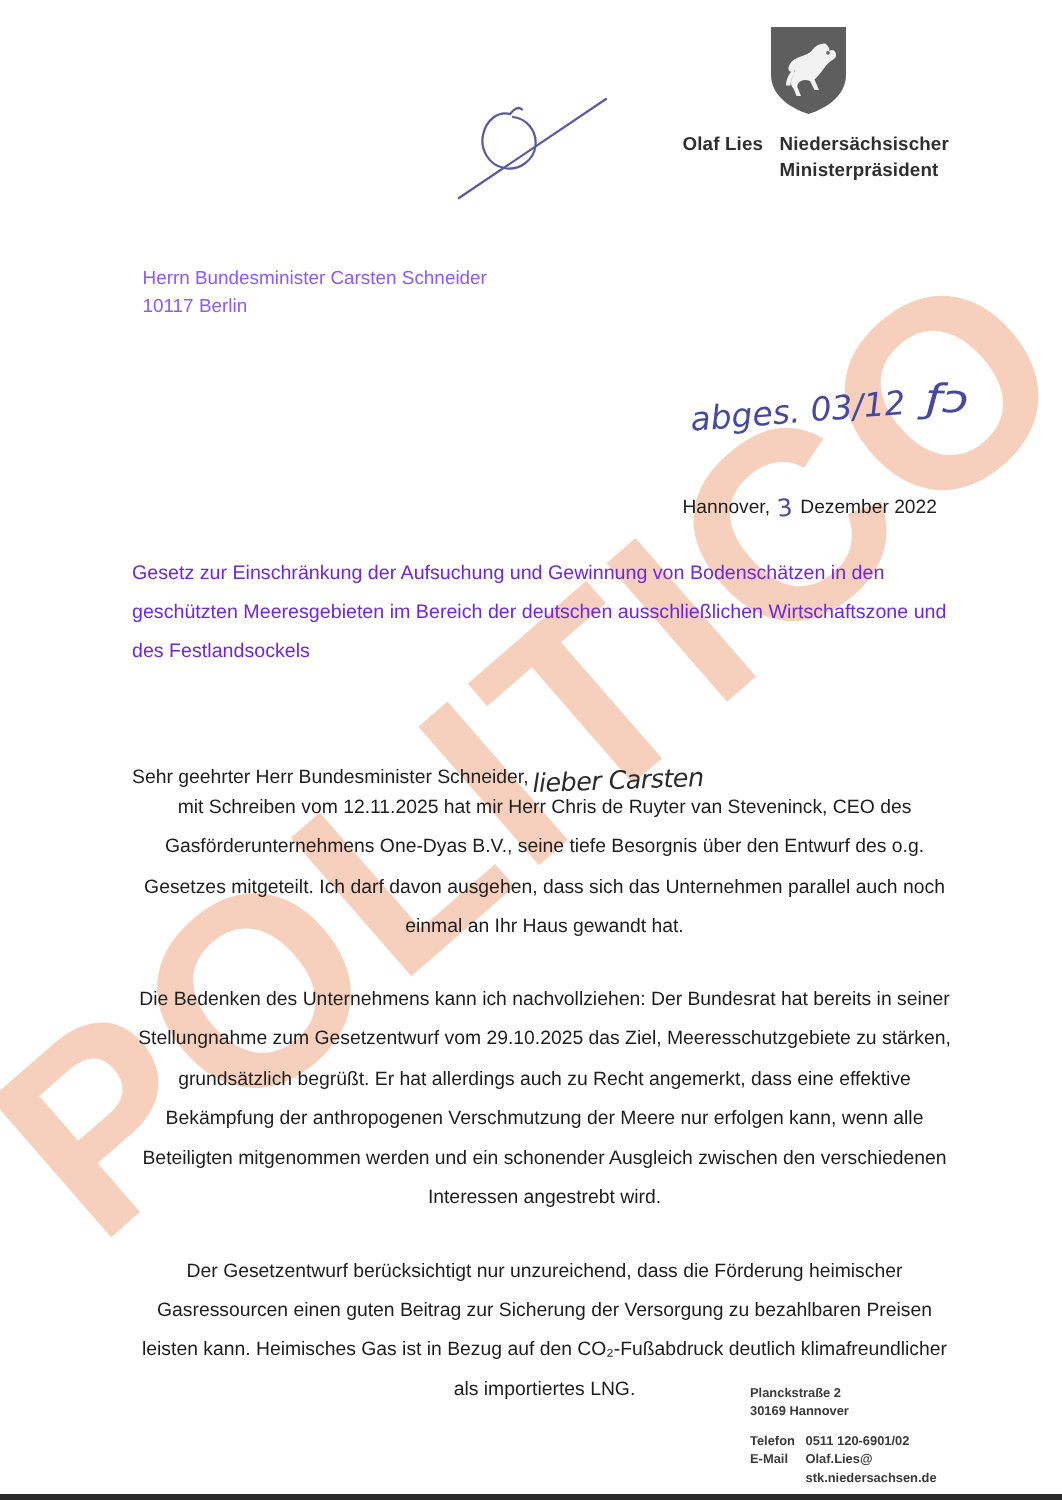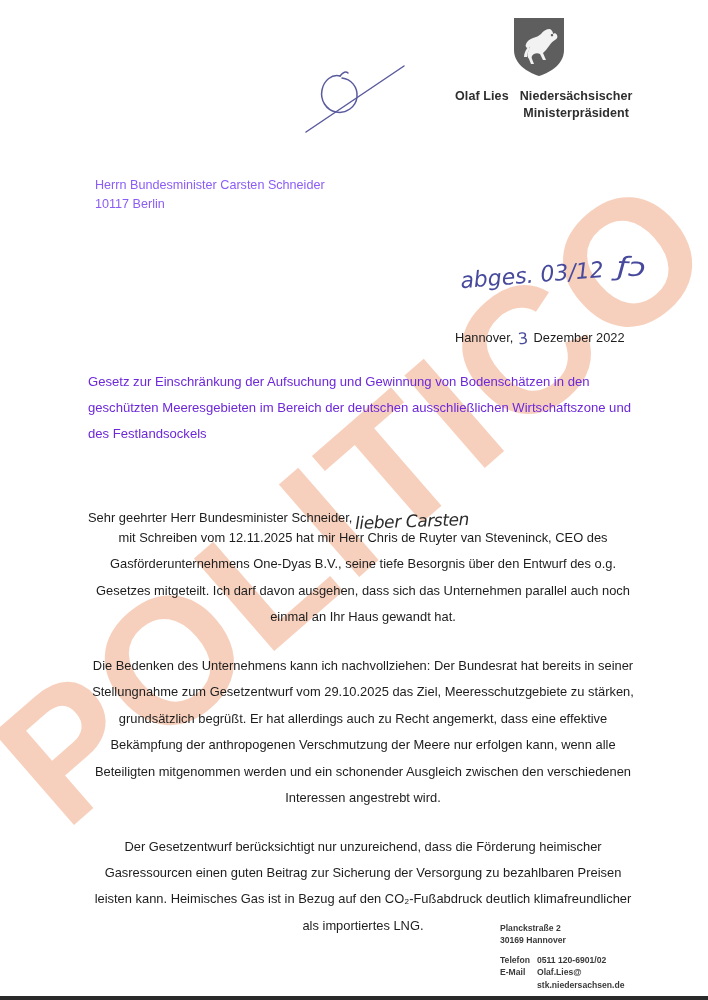"Olaf Lies" #letterhead-name { text-align: center -> none }
